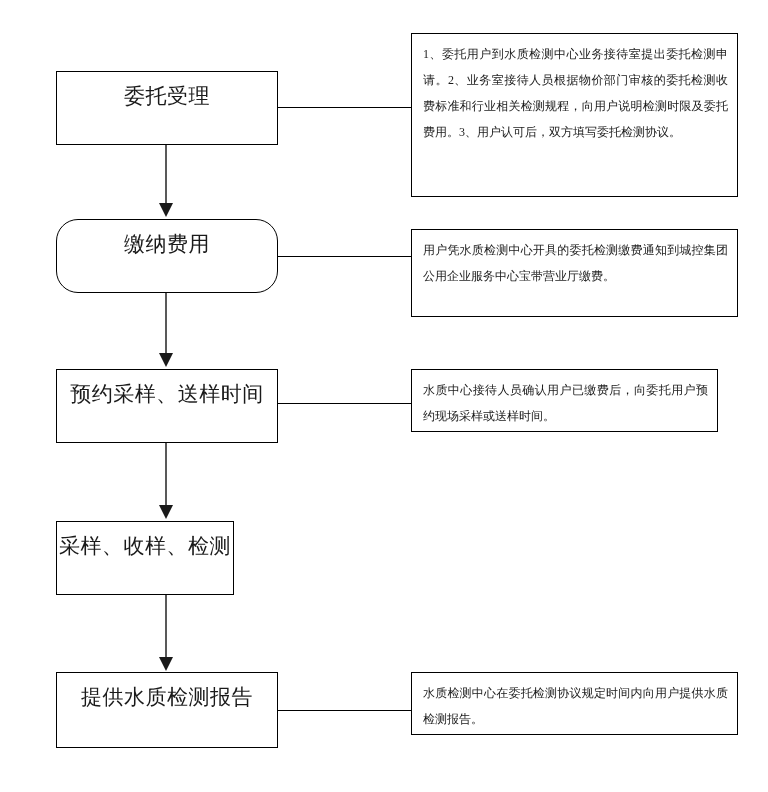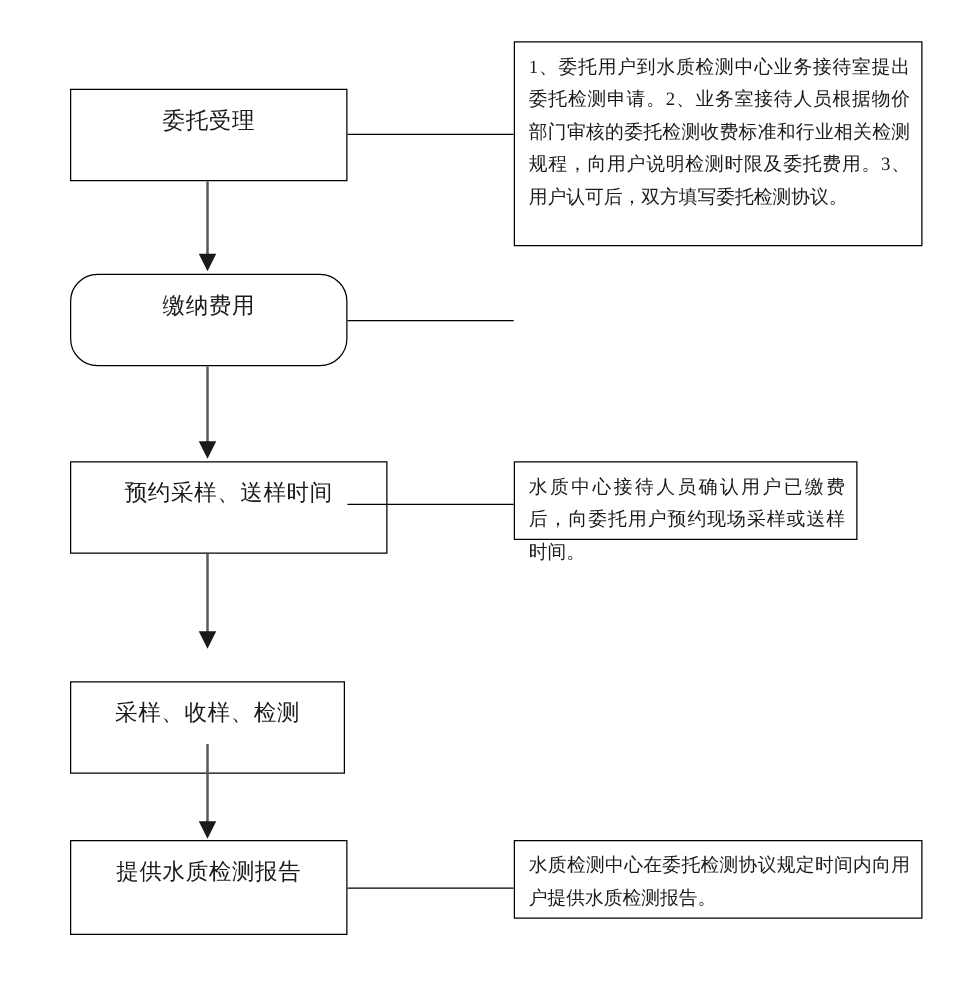"1、委托用户到水质检测中心业务接待室提出委托检测申请。2、业务室接待人员根据物价" .note-text { font-size: 15px -> 12px }
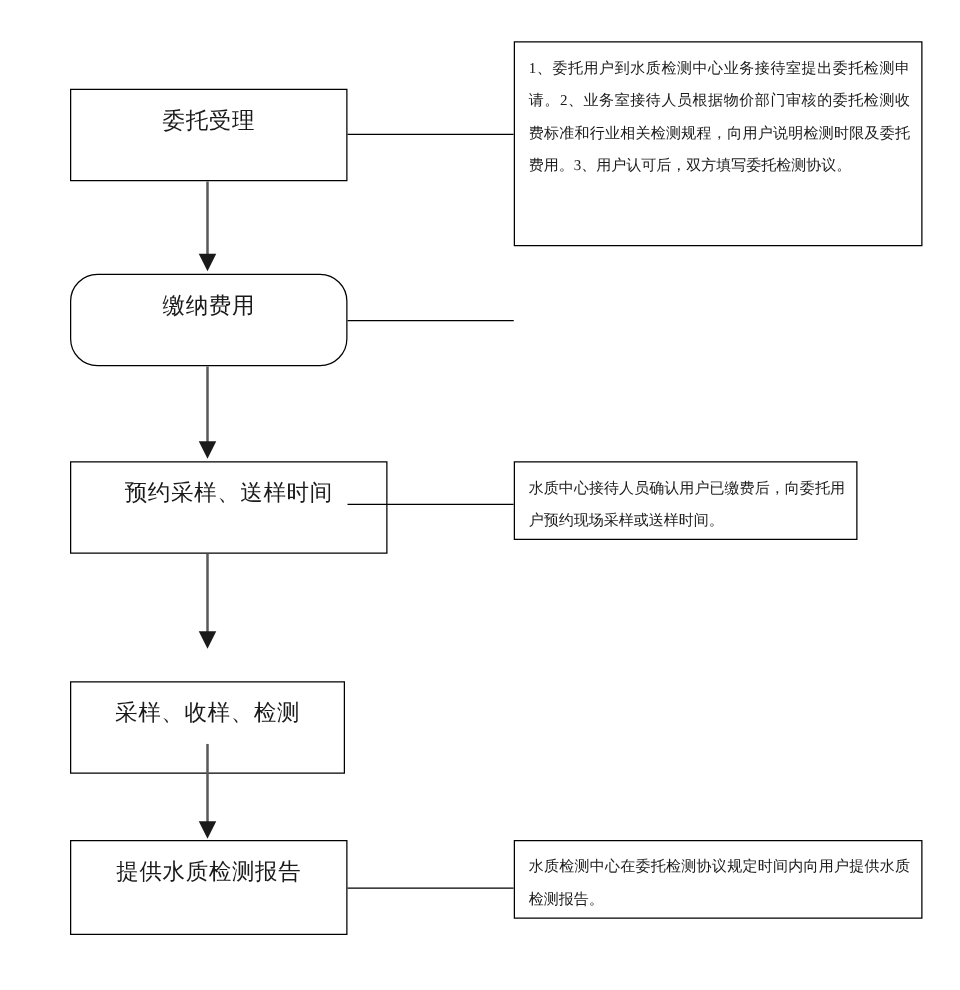"委托受理" .node-label { font-size: 18px -> 21px }
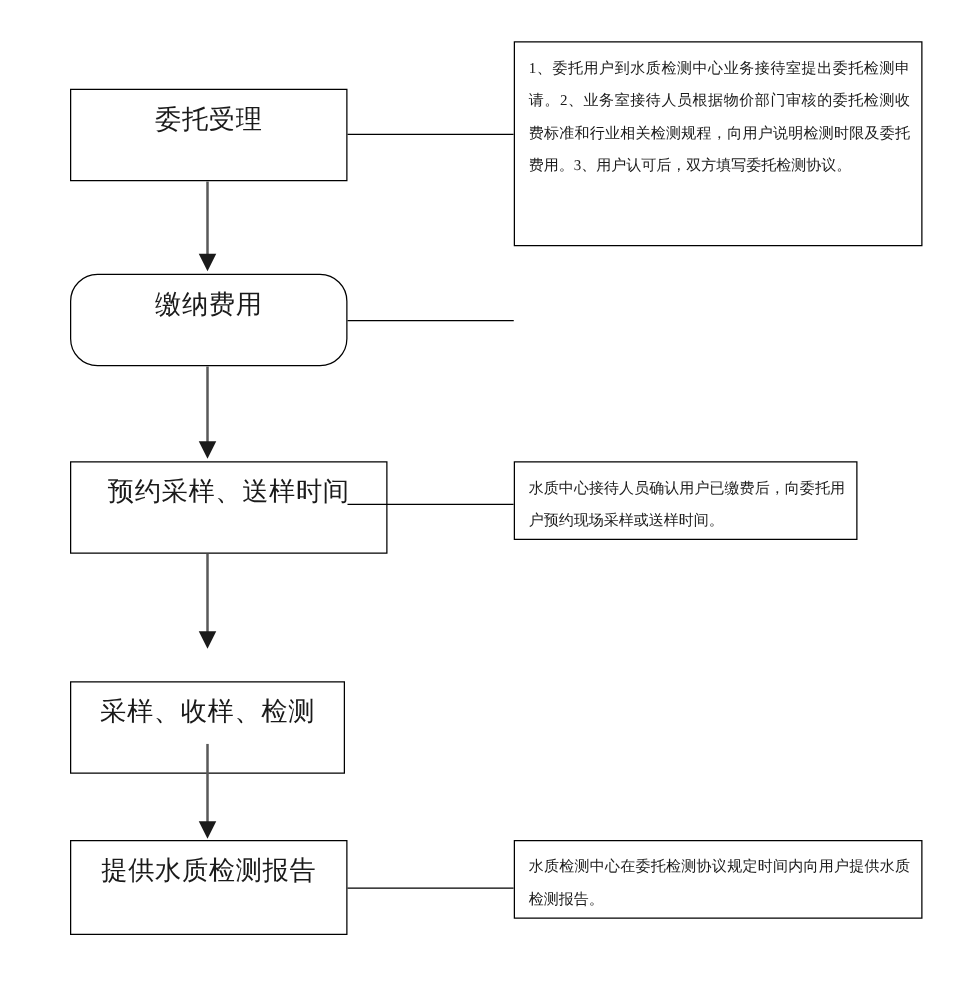"用户凭水质检测中心开具的委托检测缴费通知到城控集团公用企业服务中心宝带营业厅缴费" div.note { html: none -> <div> <div>用户凭水质检测中心开具的委托检测缴费通知到城控集团公用企业服务中心宝带营业厅缴费。</div> </div> }
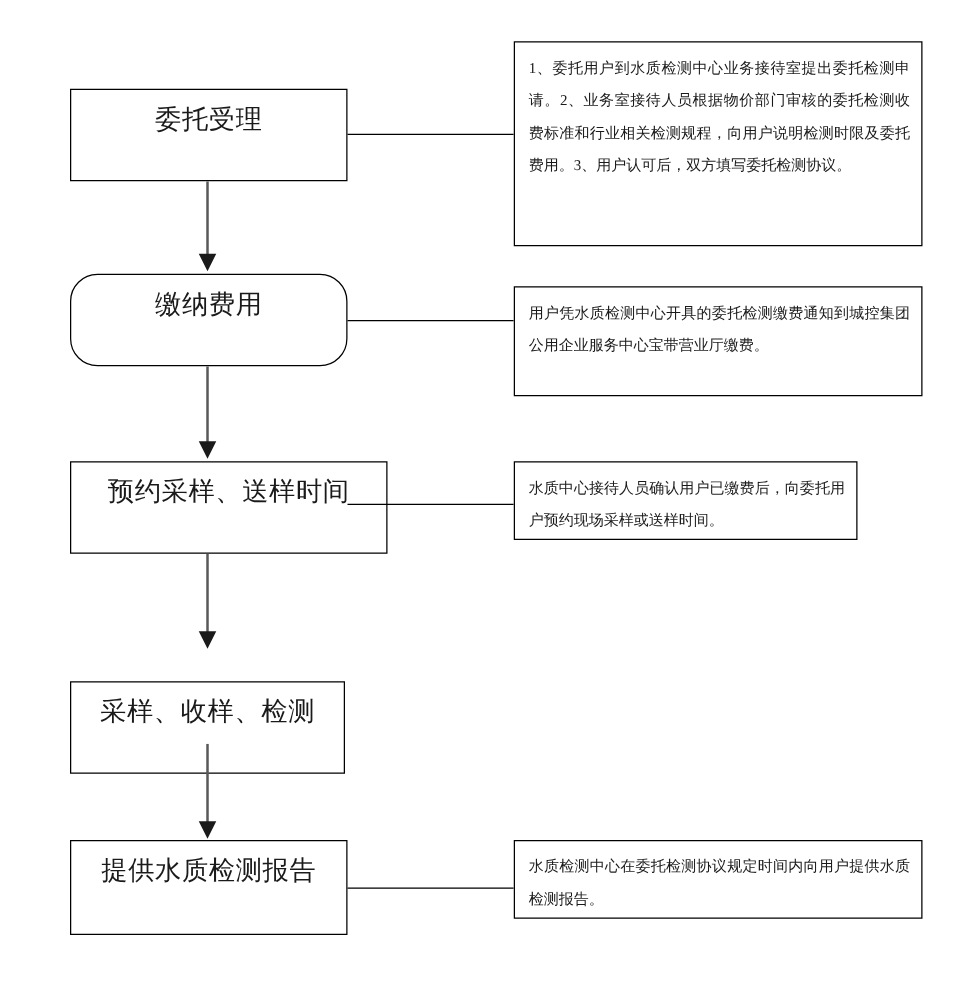"预约采样、送样时间" div.node { width: 254px -> 222px }
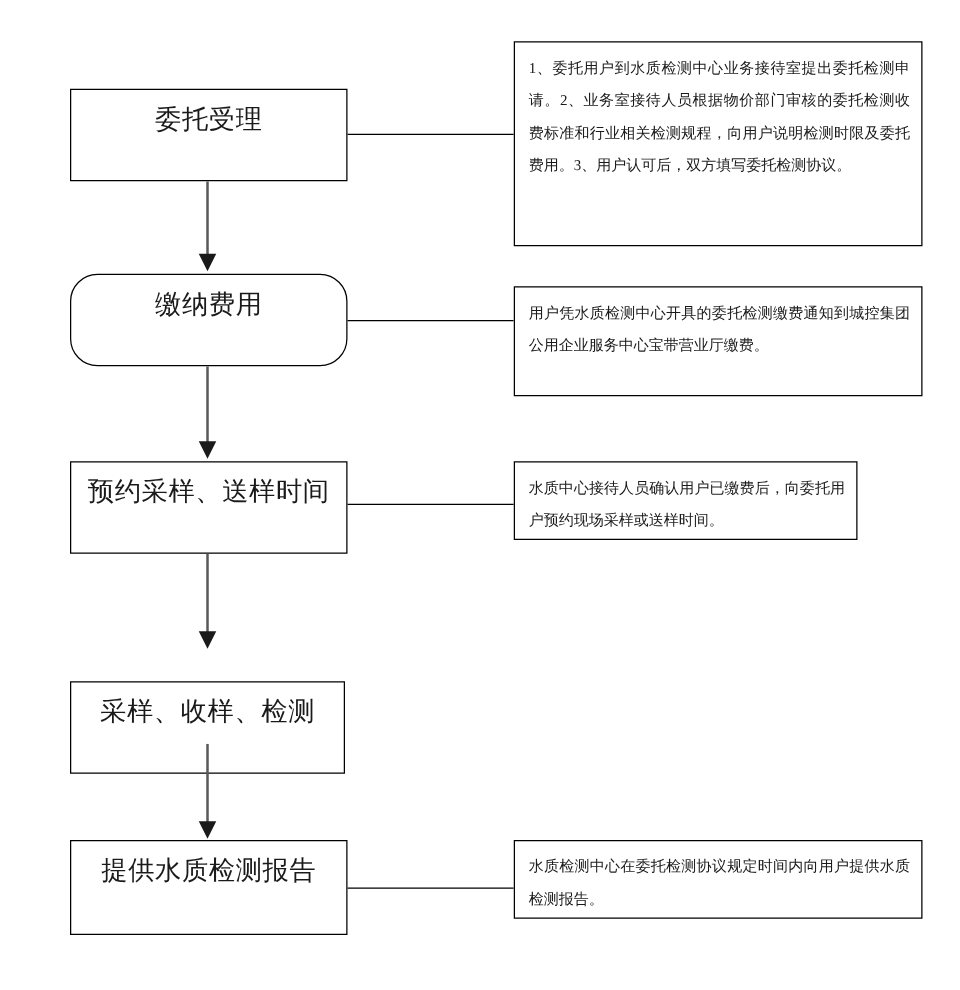"水质中心接待人员确认用户已缴费后，向委托用户预约现场采样或送样时间。" div.note { width: 275px -> 307px }
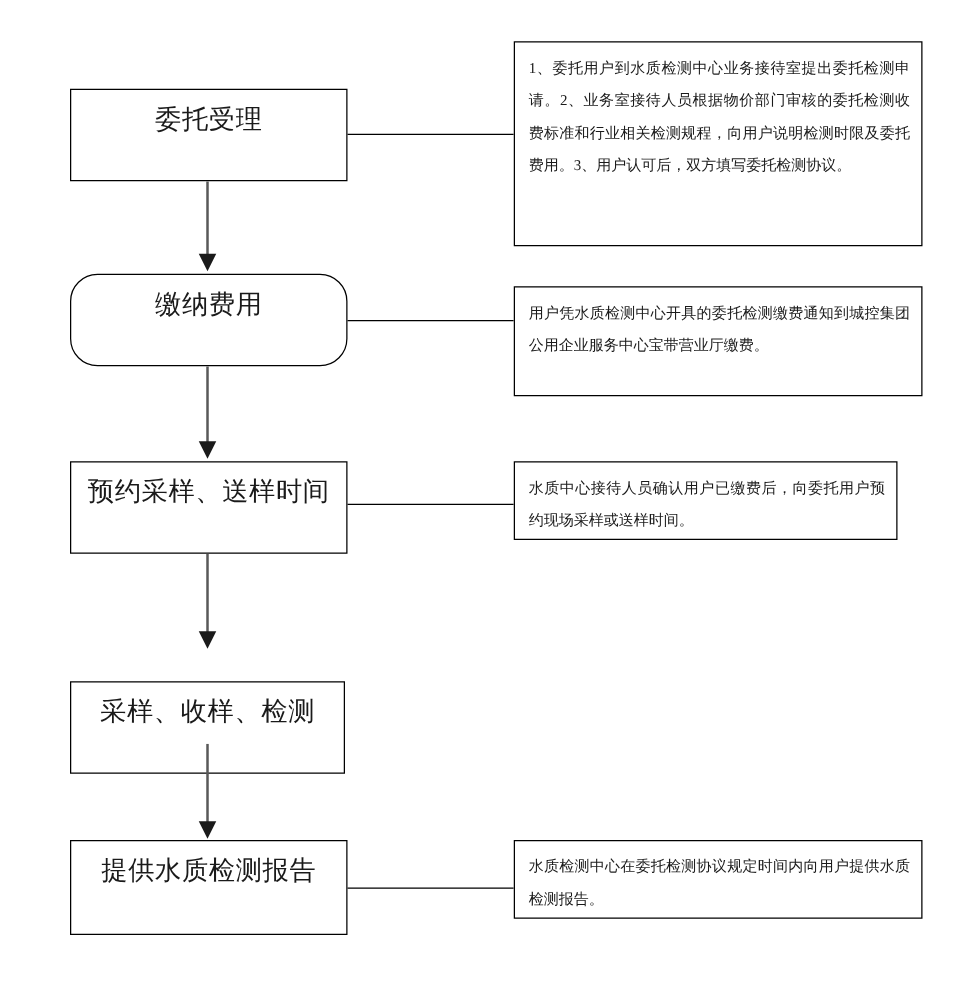"采样、收样、检测" div.node { margin-top: 24px -> none; width: 220px -> 178px }
